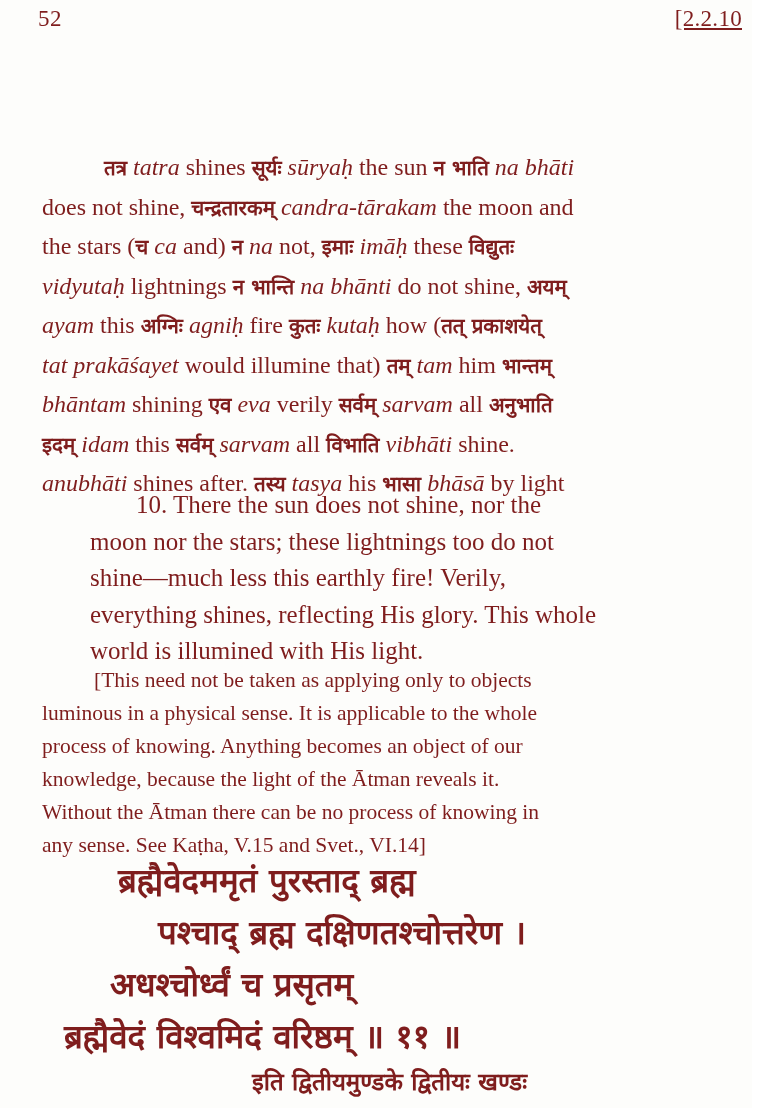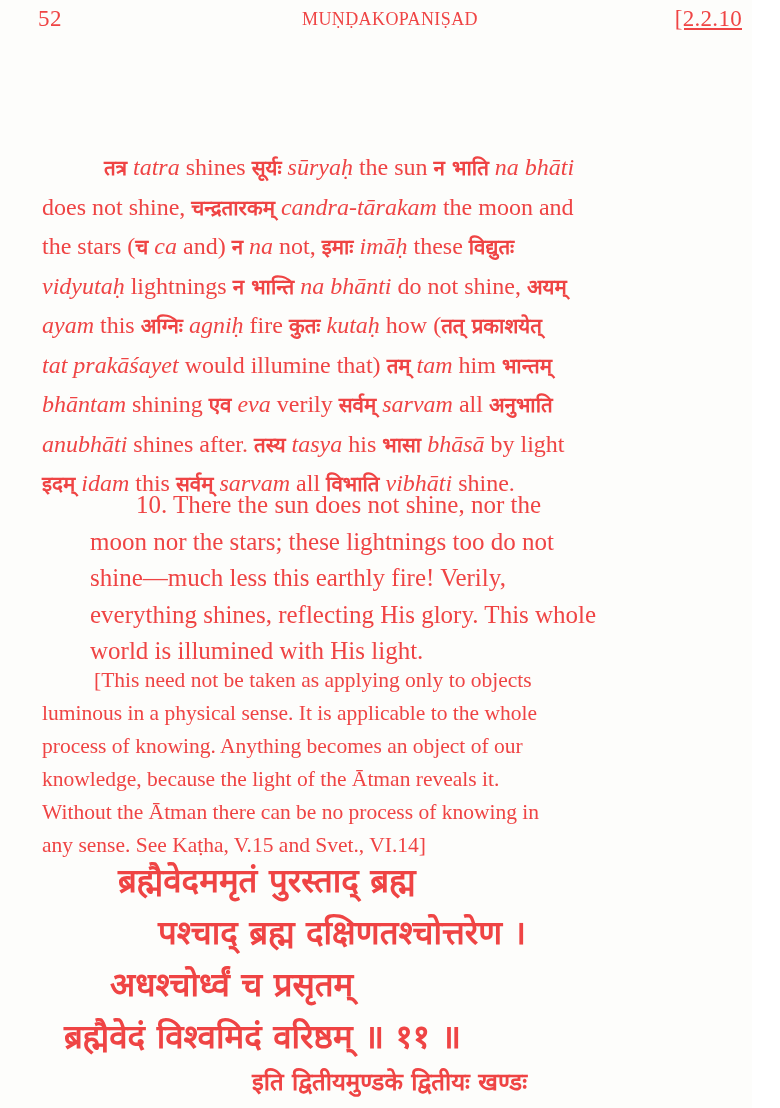"52" .page { color: #ef4444 -> #7f1d1d }
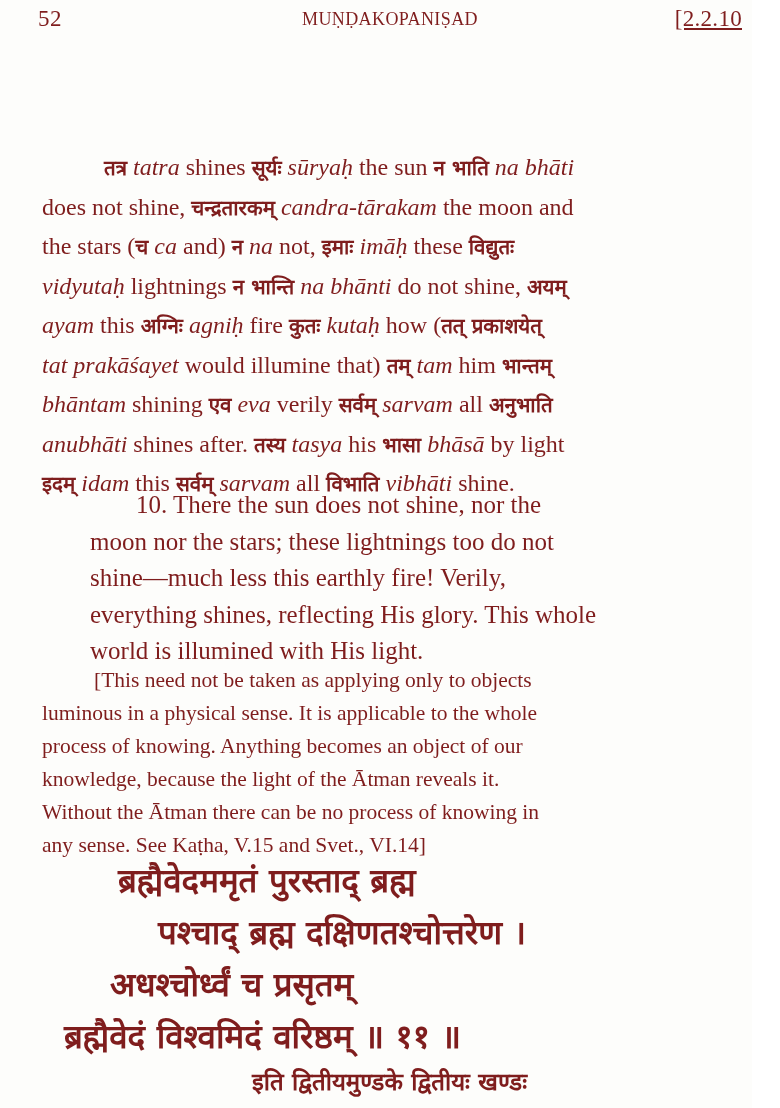"MUṆḌAKOPANIṢAD" span.head-title { html: <span>MUṆḌAKOPANIṢAD</span> -> none }
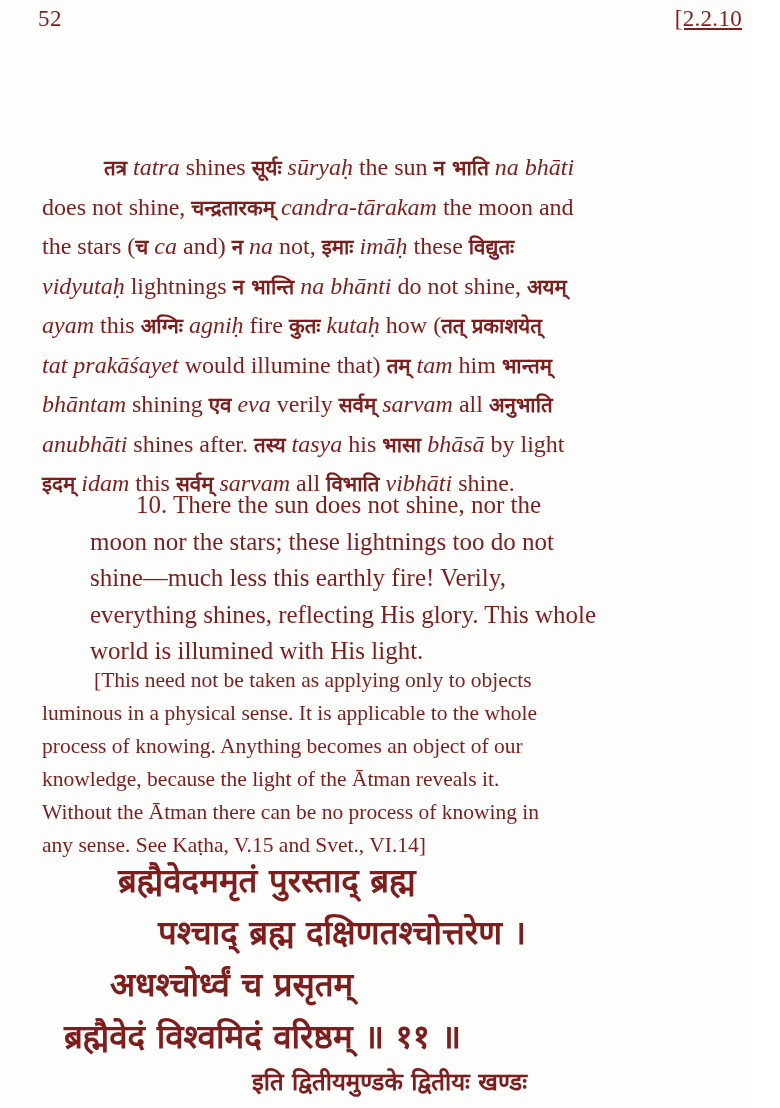"anubhāti shines after. तस्य tasya" div.ln { order: before "इदम् idam this सर्वम् sarvam" -> after "इदम् idam this सर्वम् sarvam" }
